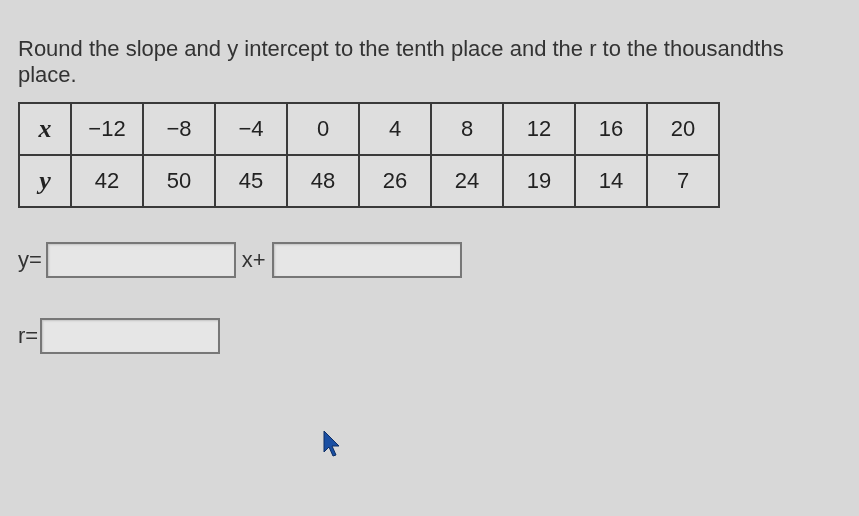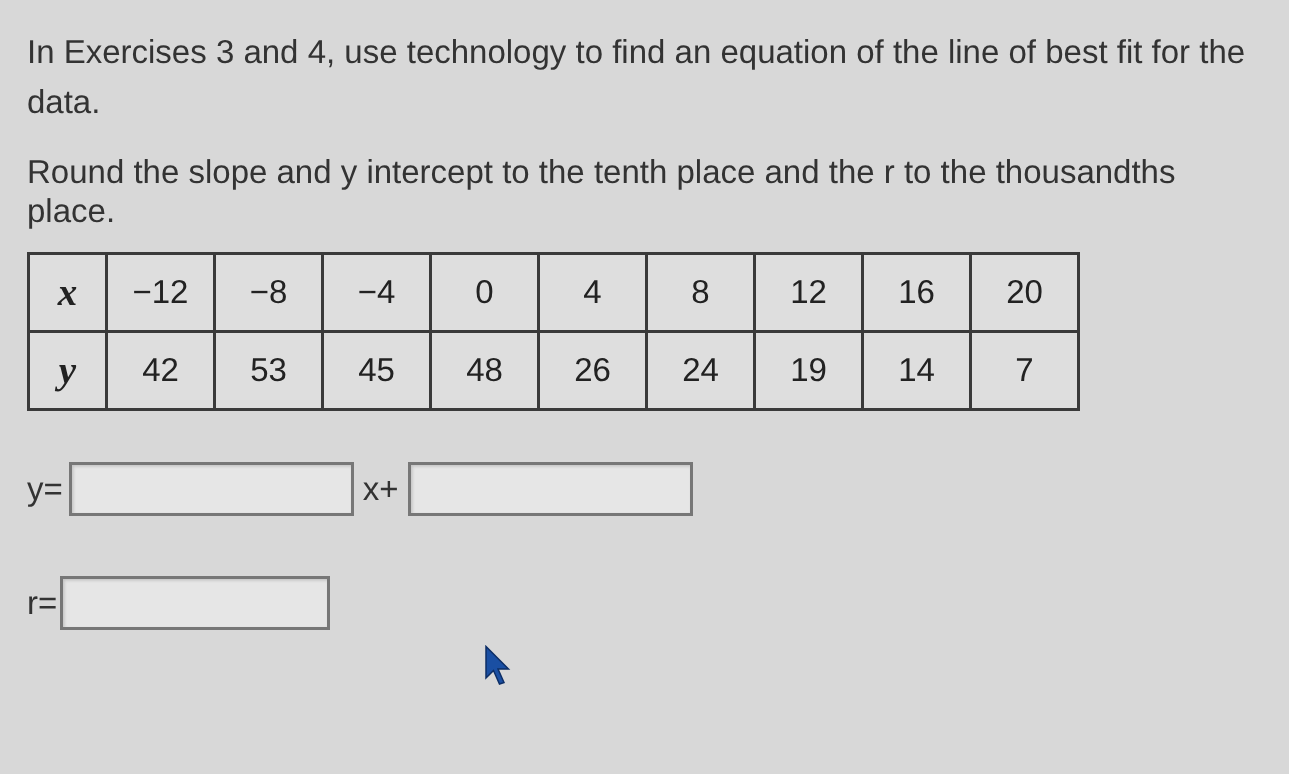"In Exercises 3 and 4," p { html: <p>In Exercises 3 and 4, use technology to find an equation of the line of best fit for the data.</p> -> none }
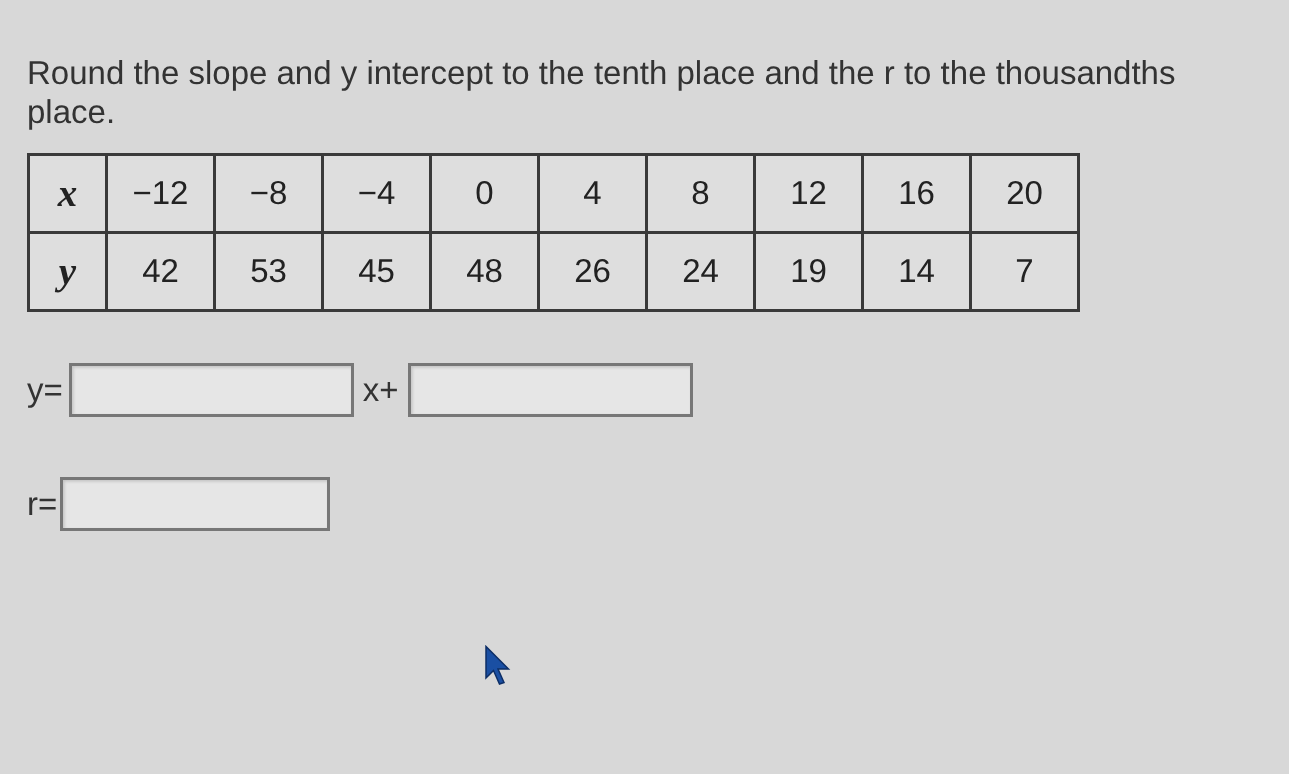"53" td { text: 53 -> 50 }
